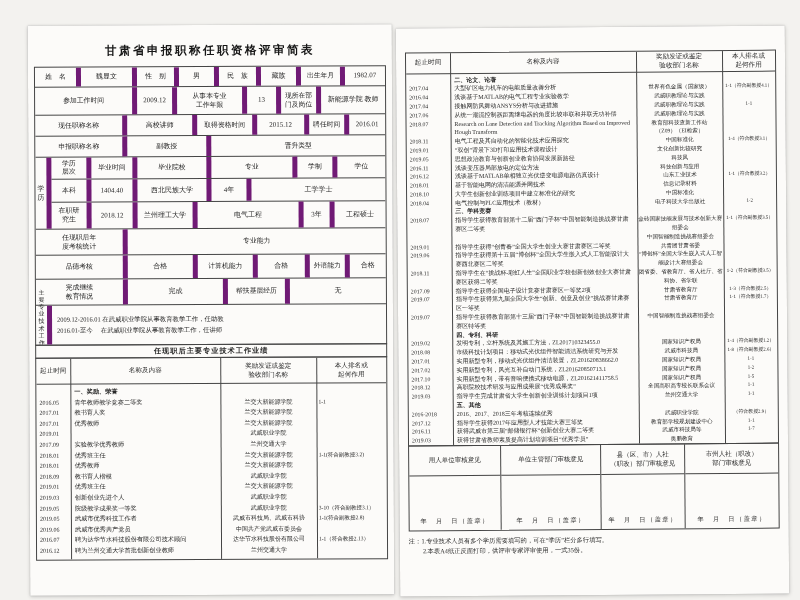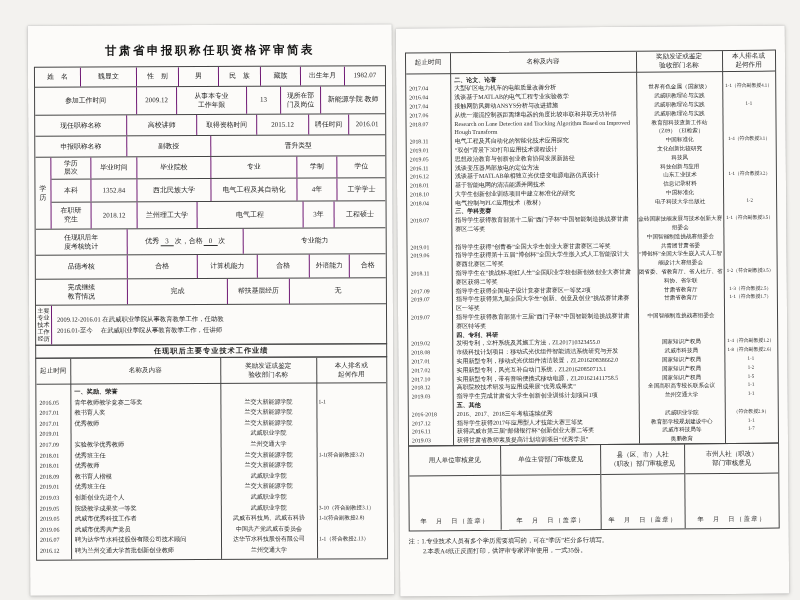"魏显文" .ce { border-right: 1px solid #701a75 -> 5px solid #701a75 }
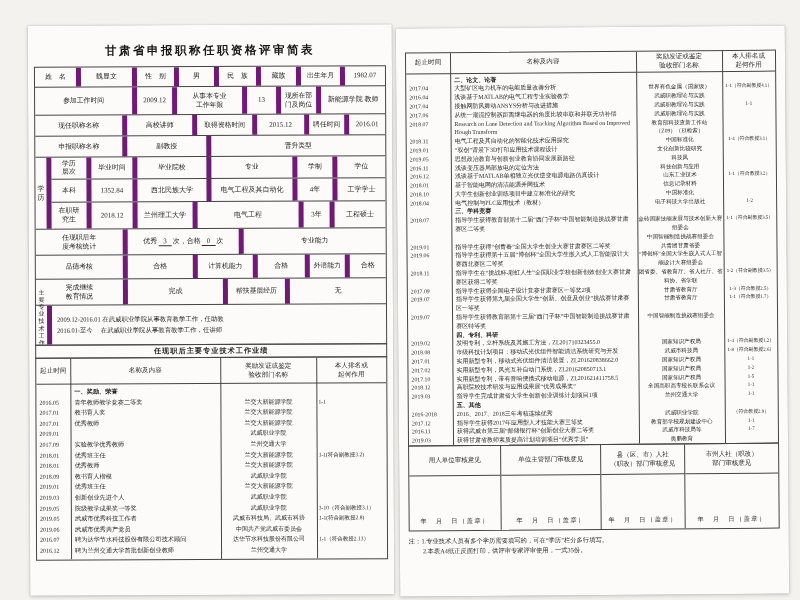"1352.84" div.ce { text: 1352.84 -> 1404.40 }
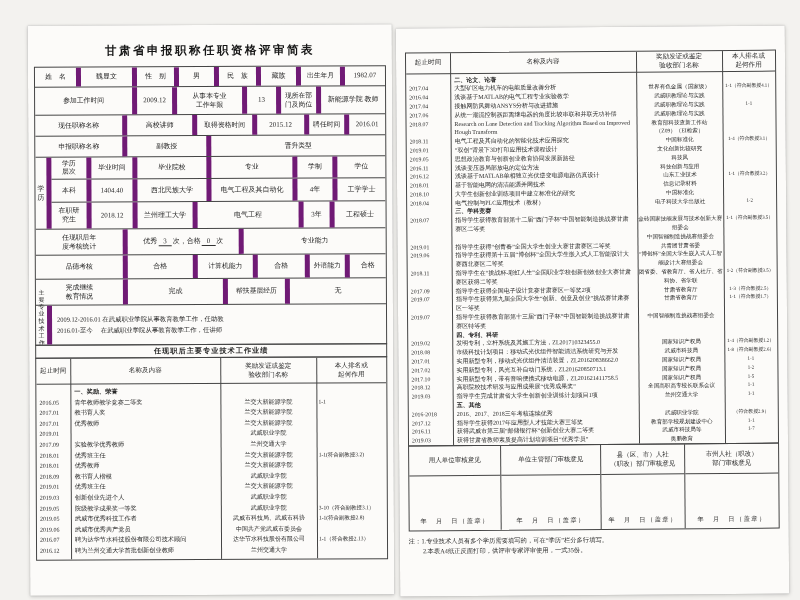"电气工程及其自动化" div.ce { html: <div>电气工程及其自动化</div> -> none }
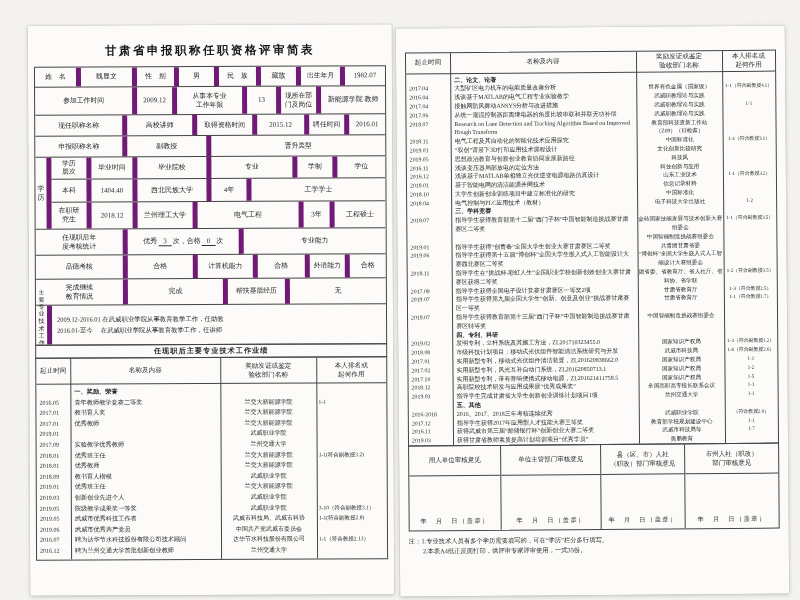"优秀" div.ce { html: <div> <span>优秀</span><span>3</span><span>次，合格</span><span>0</span><span>次</span> </div> -> none }
